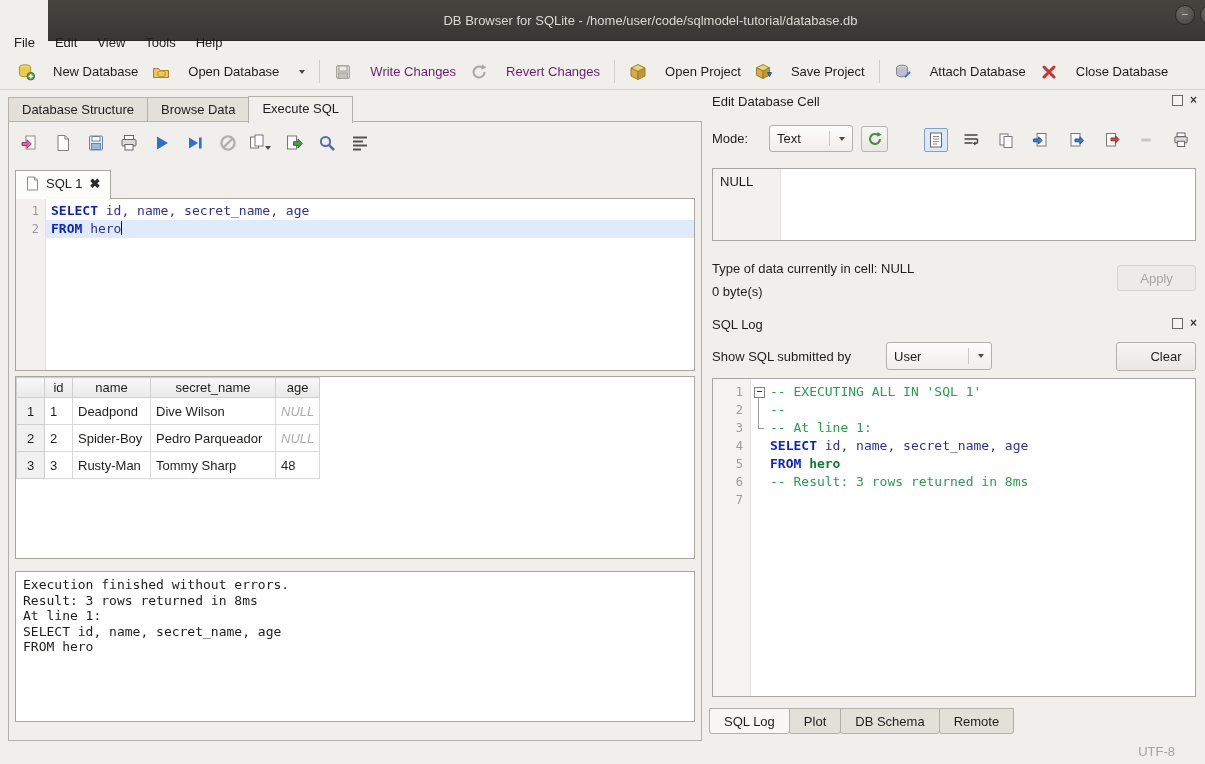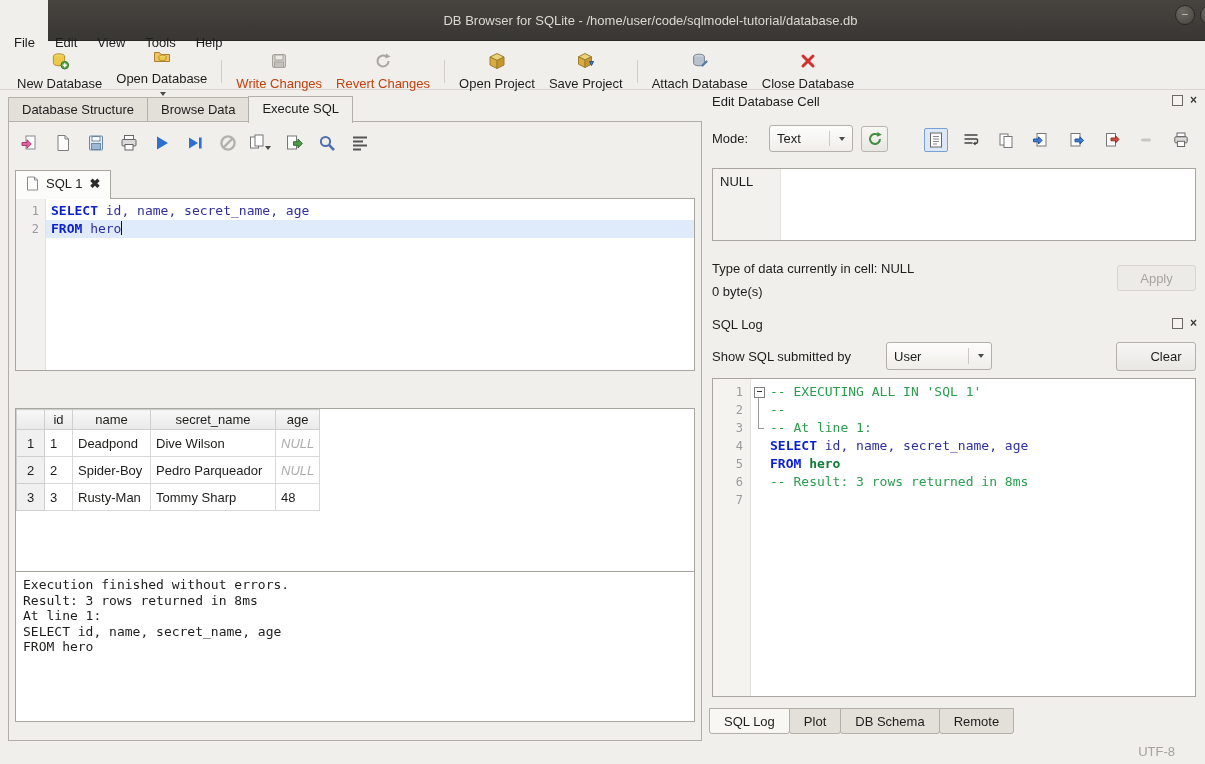"New Database" .tb-btn { flex-direction: column -> none; gap: 6px -> 18px }
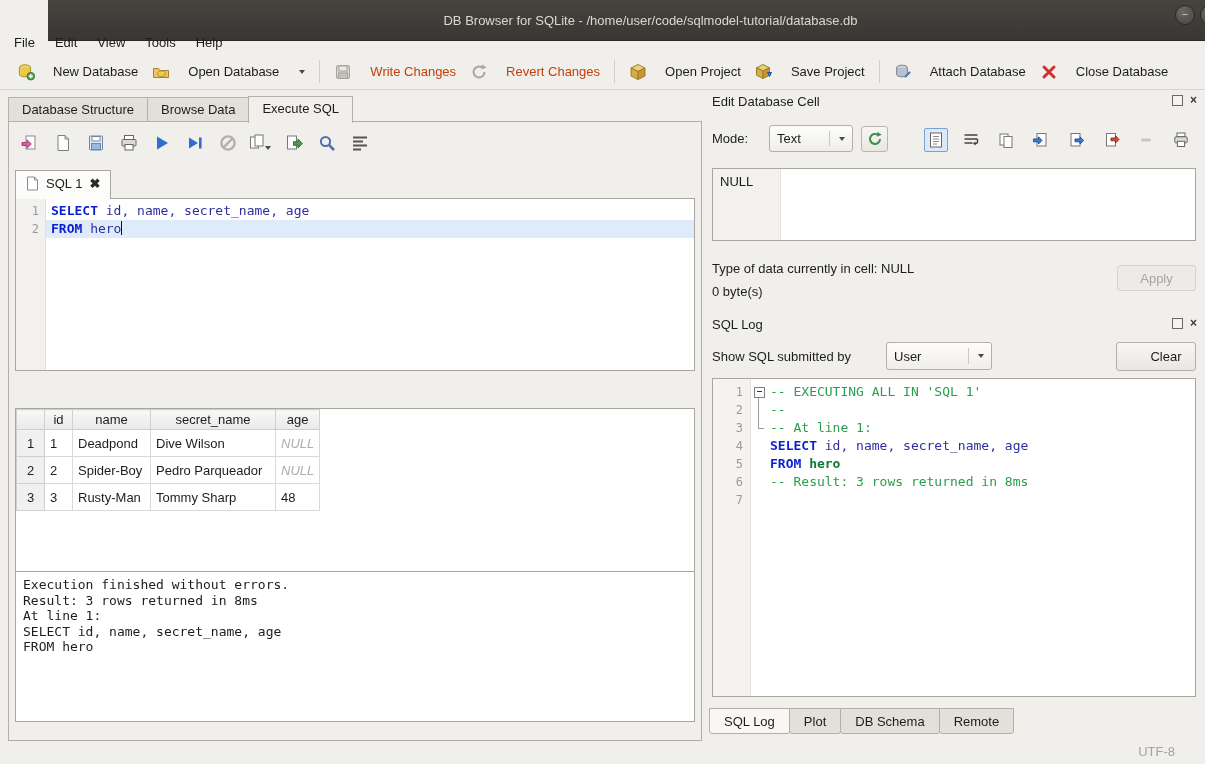"Write Changes" .tb-btn.disabled { color: #c2410c -> #701a75 }
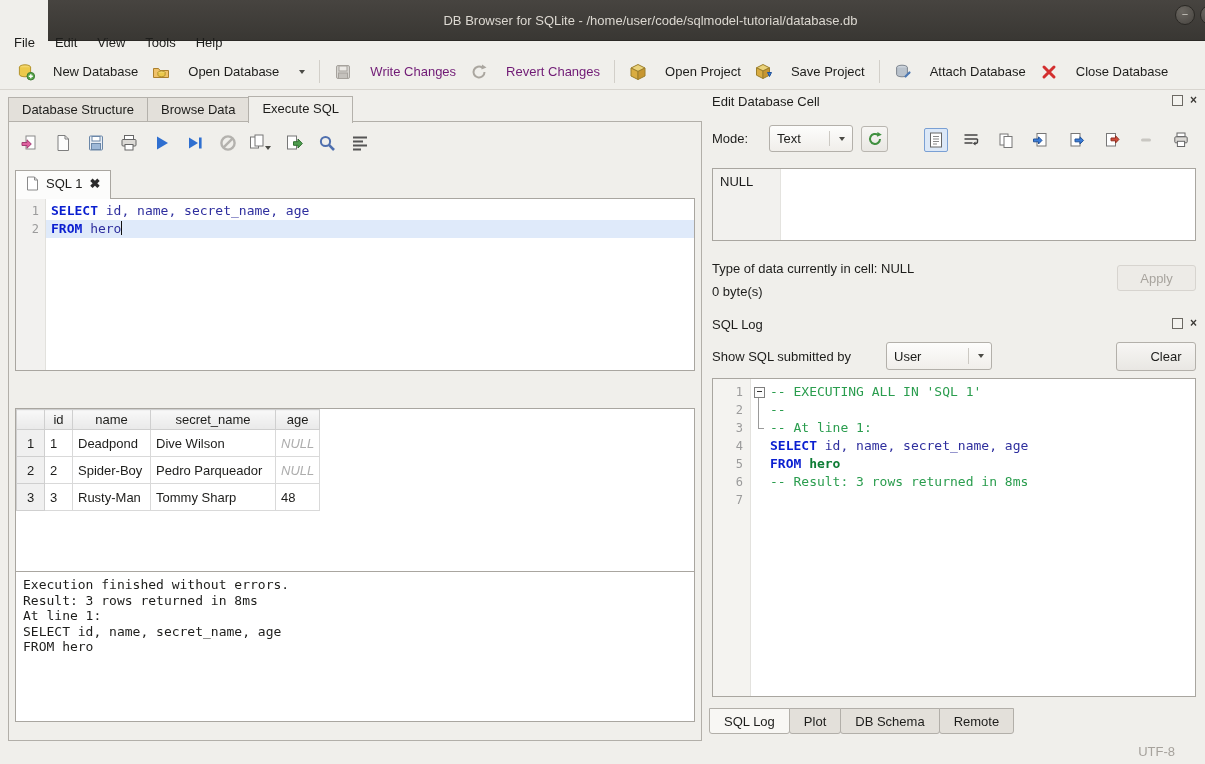"id" .results { margin-top: 32px -> none }
